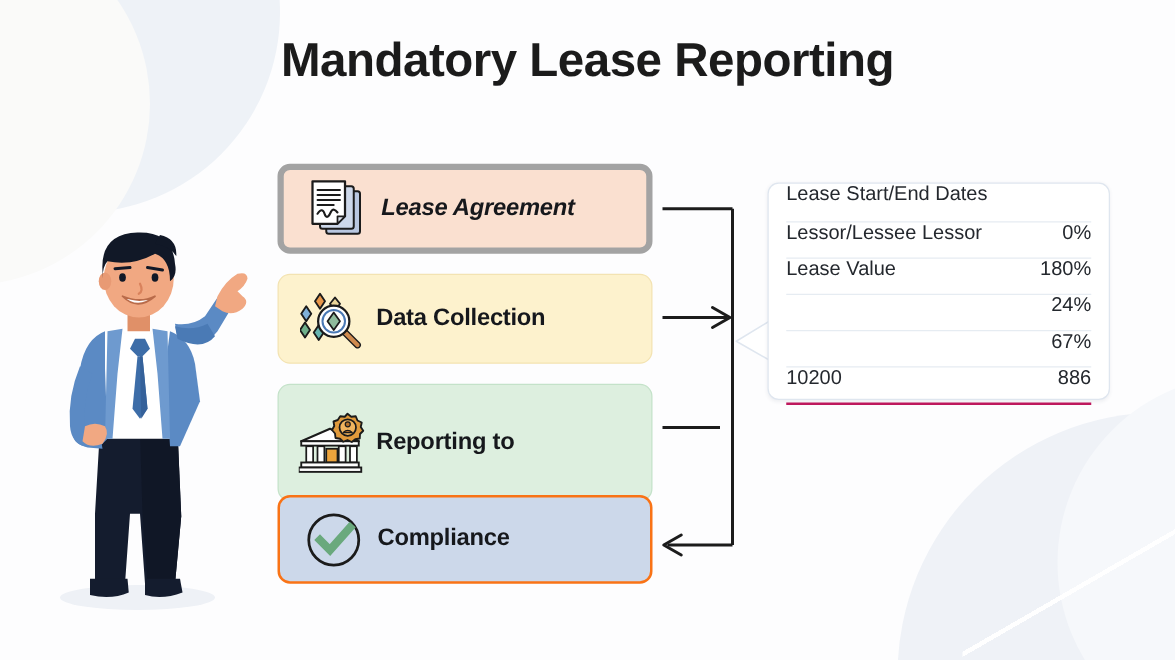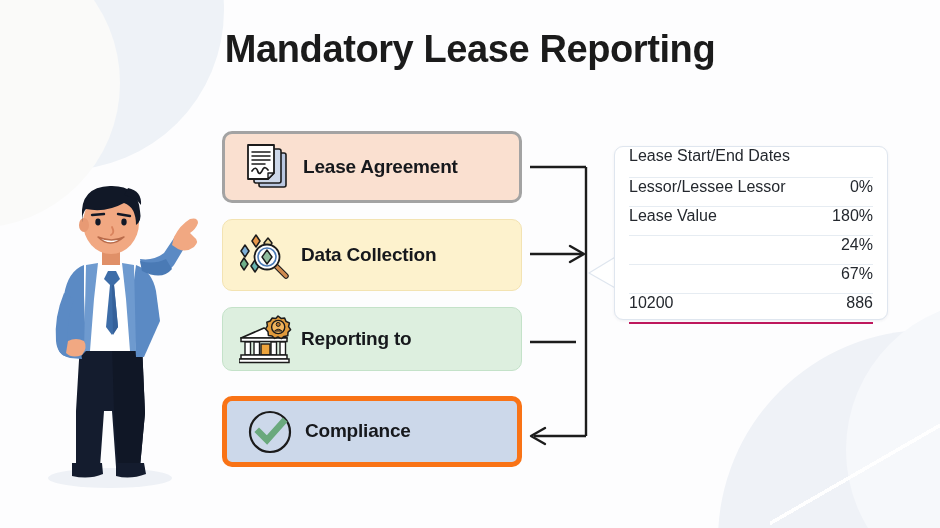"Lease Agreement" .step-0 { border: 3px solid #a3a3a3 -> 5px solid #a3a3a3; font-style: none -> italic }
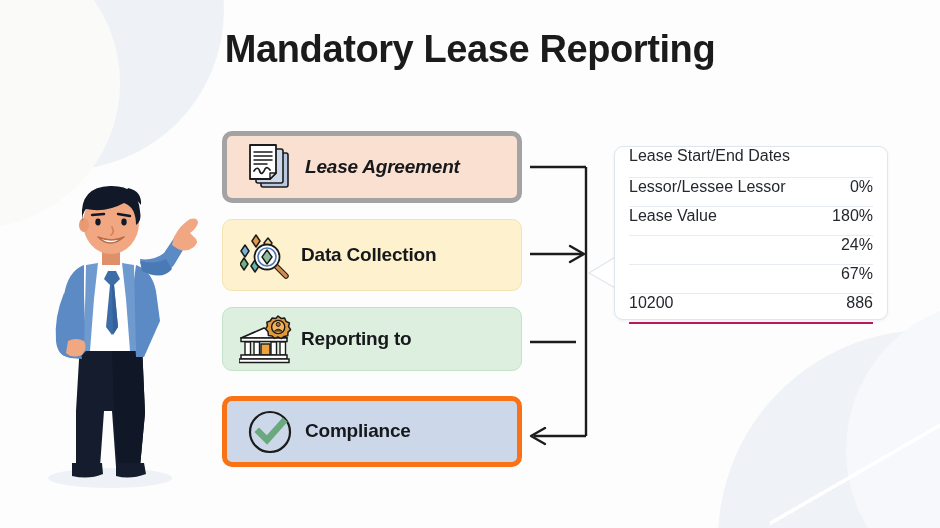"Reporting to" .step-2 { height: 64px -> 94px }
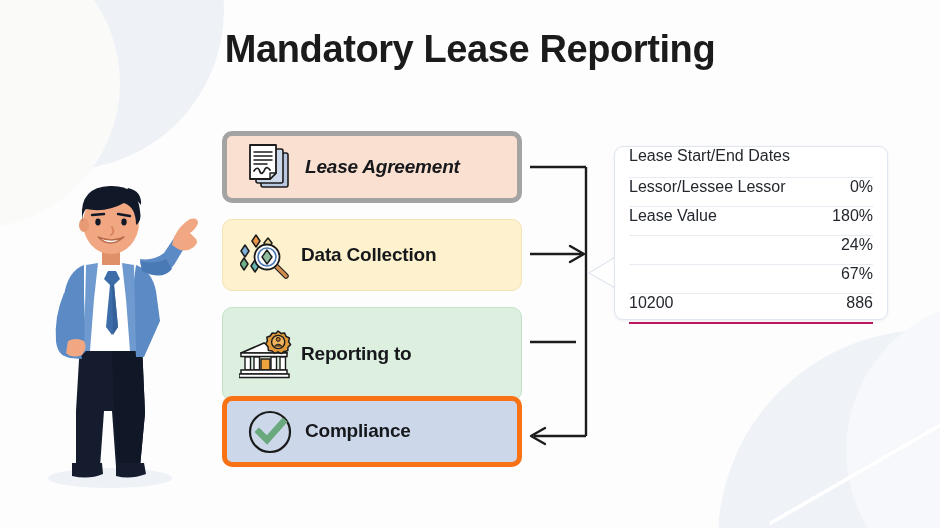"Compliance" .step-3 { border: 5px solid #f97316 -> 2px solid #f97316 }
